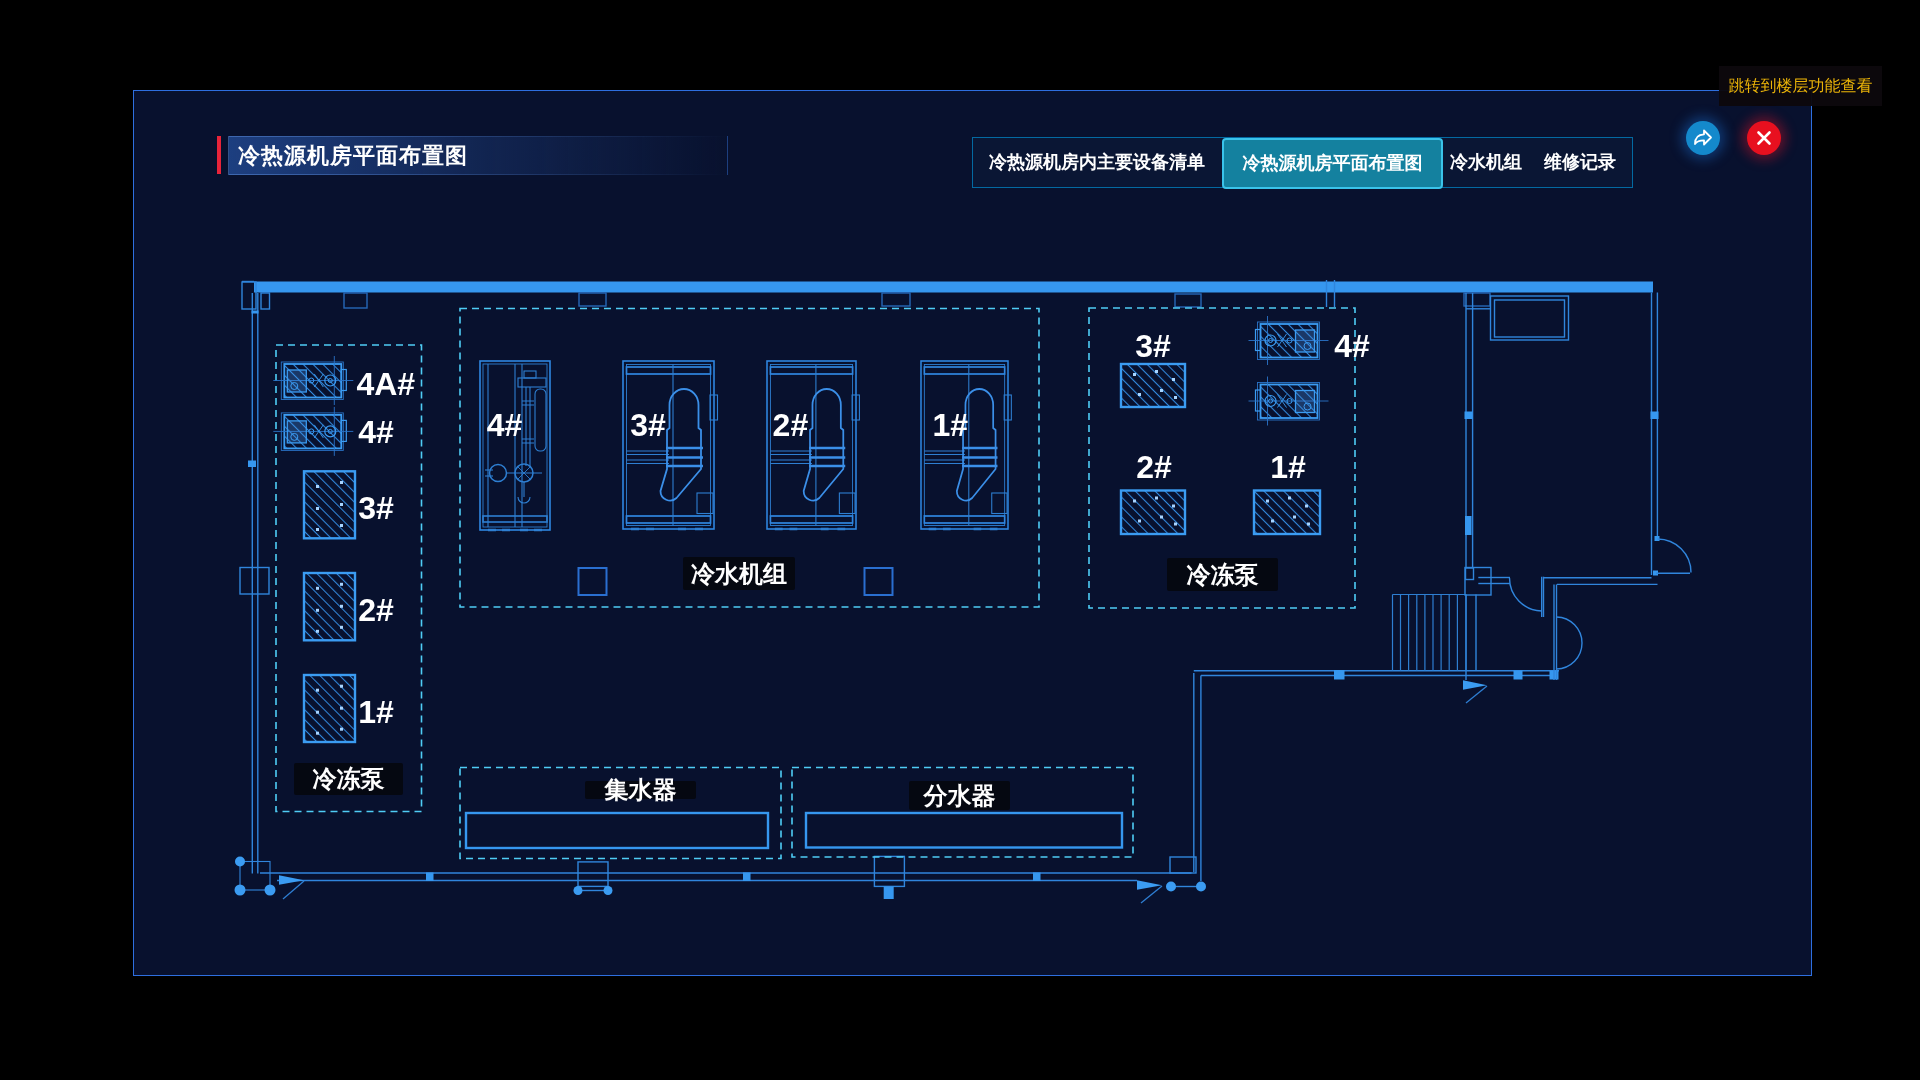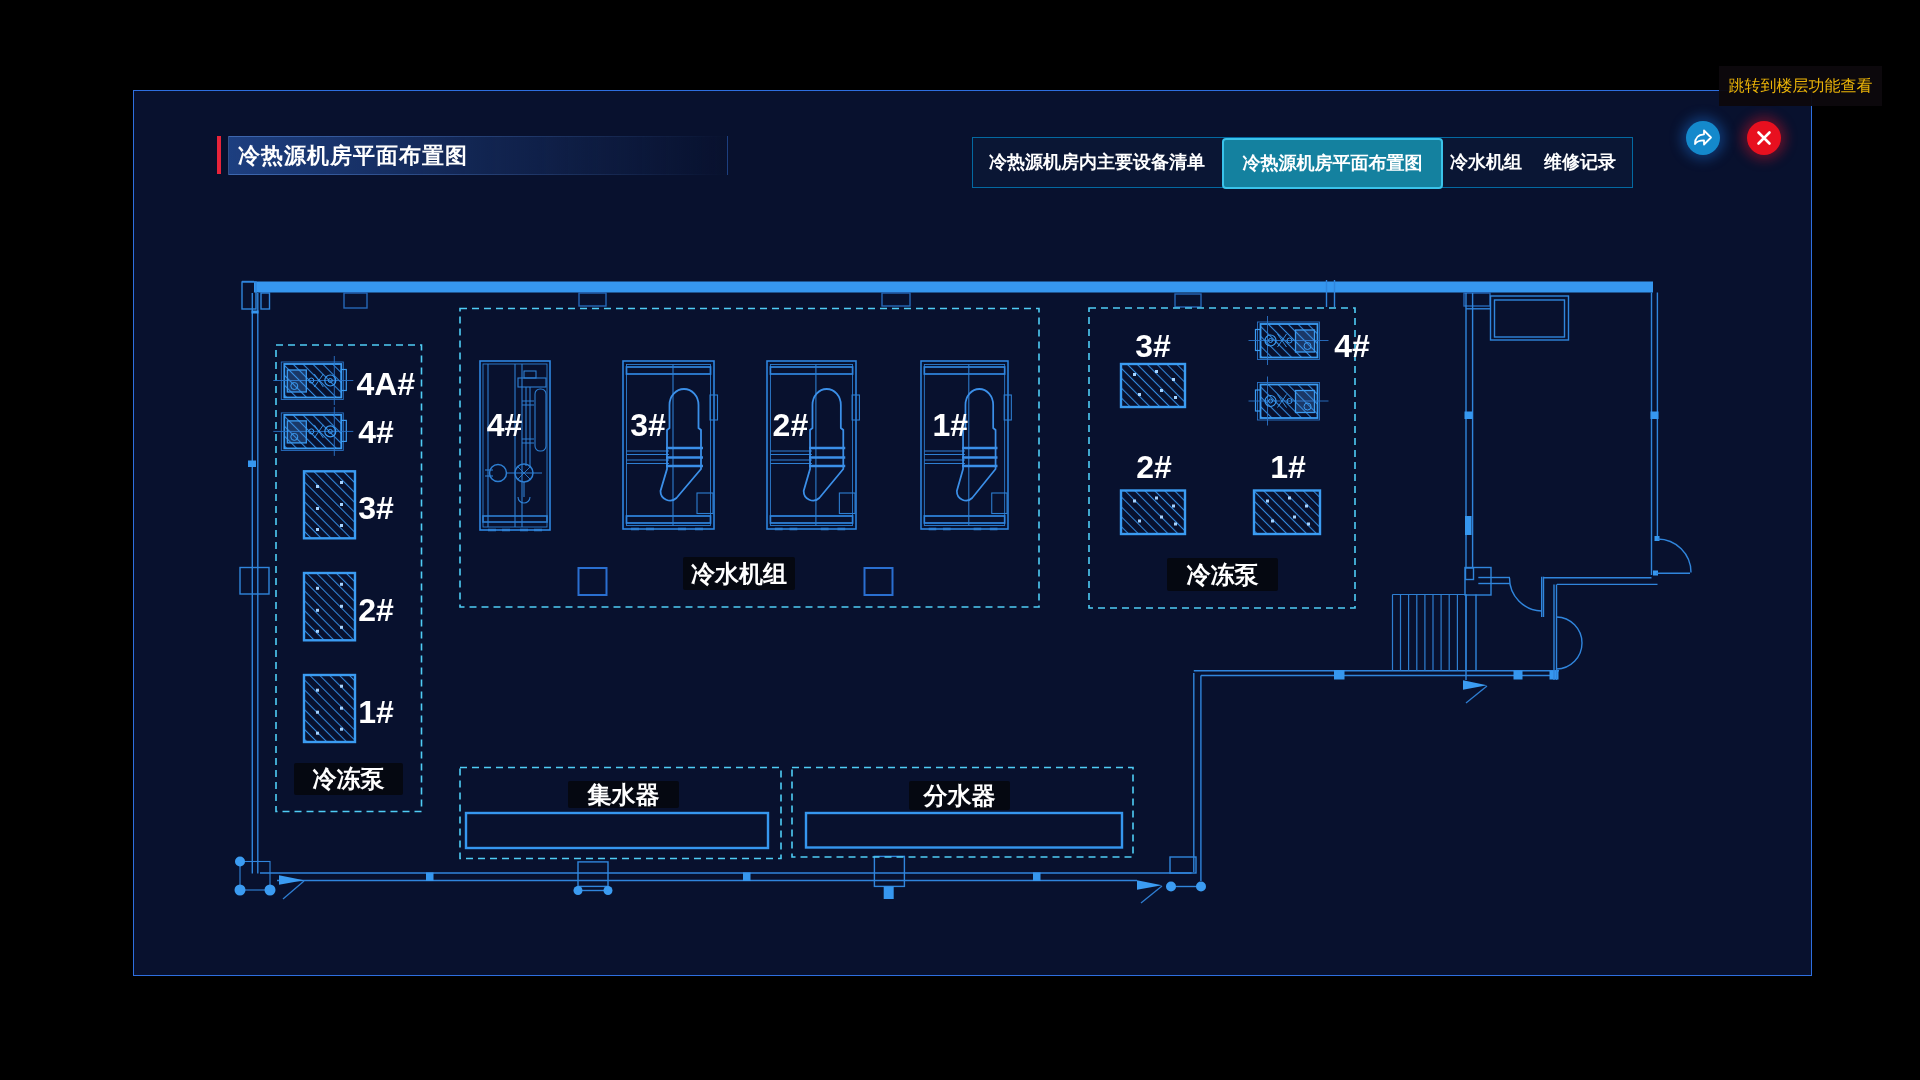"集水器" div.chip { height: 27px -> 18px; left: 568px -> 585px }
